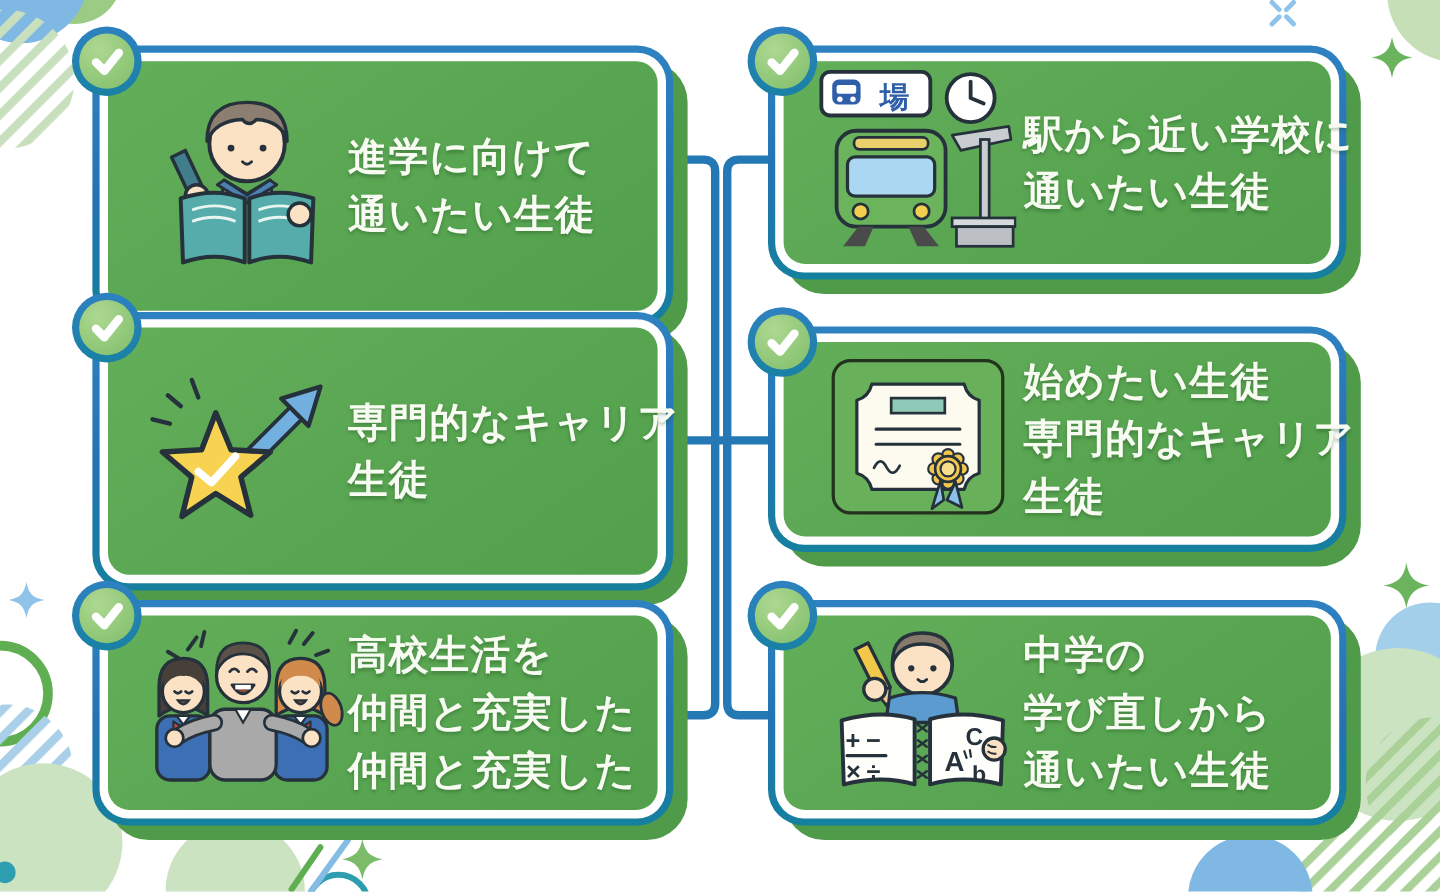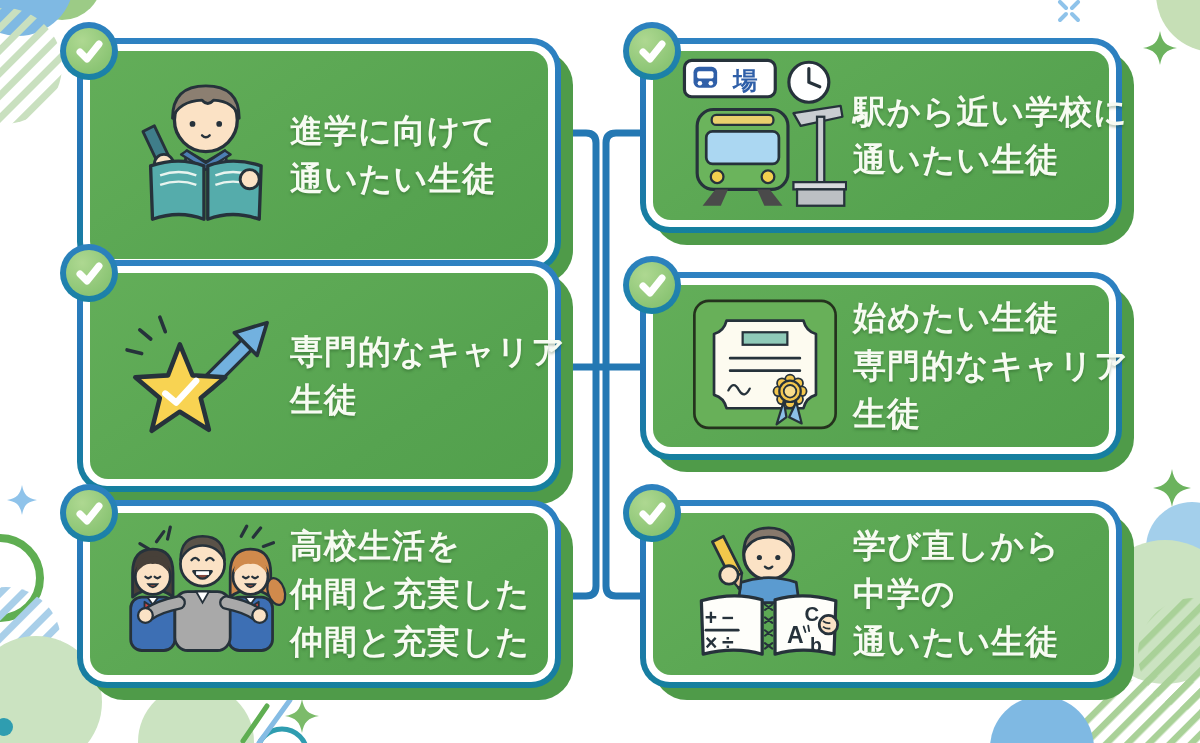"学び直しから" div.line { order: before "中学の" -> after "中学の" }
